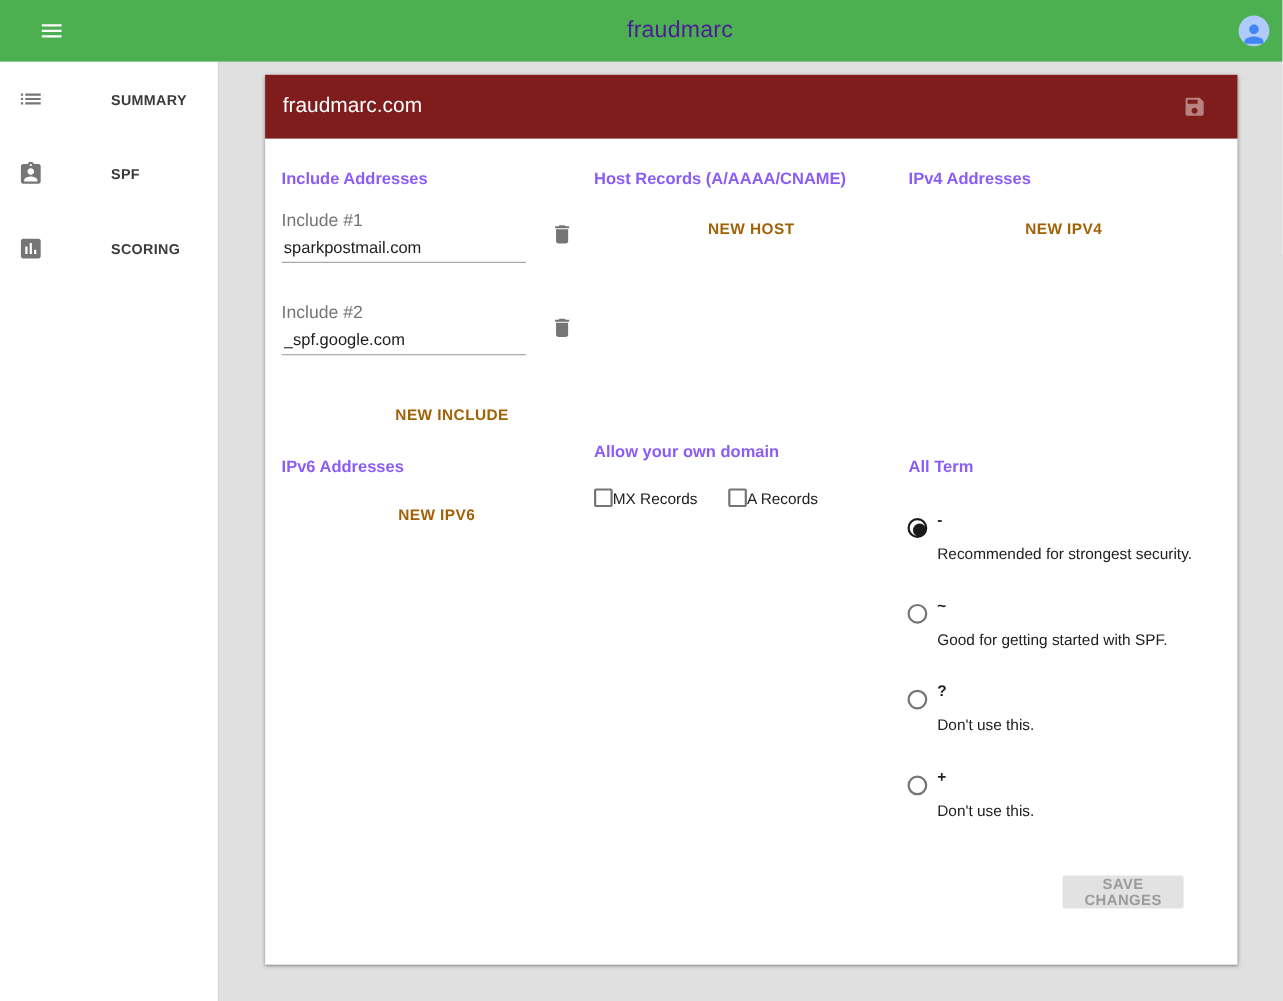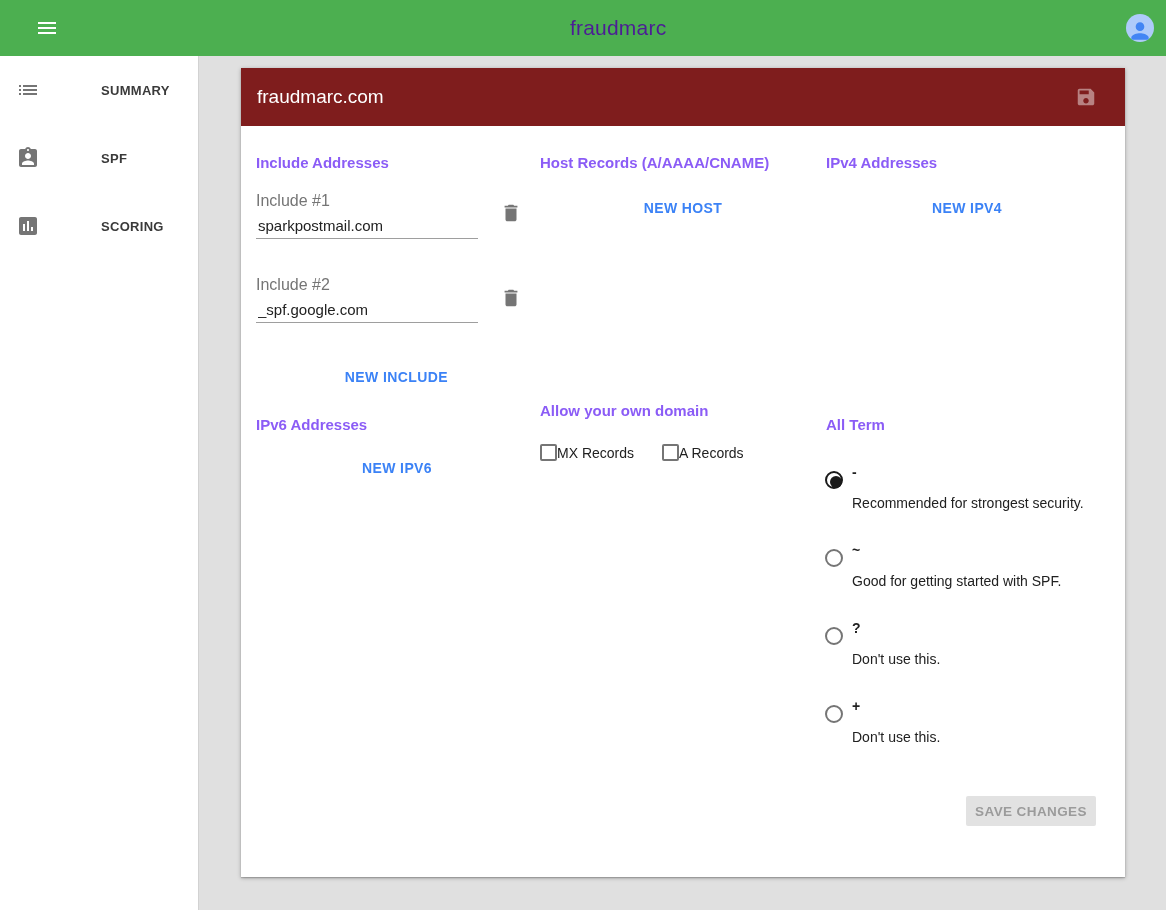"NEW HOST" .flat-btn { color: #3b82f6 -> #a16207 }
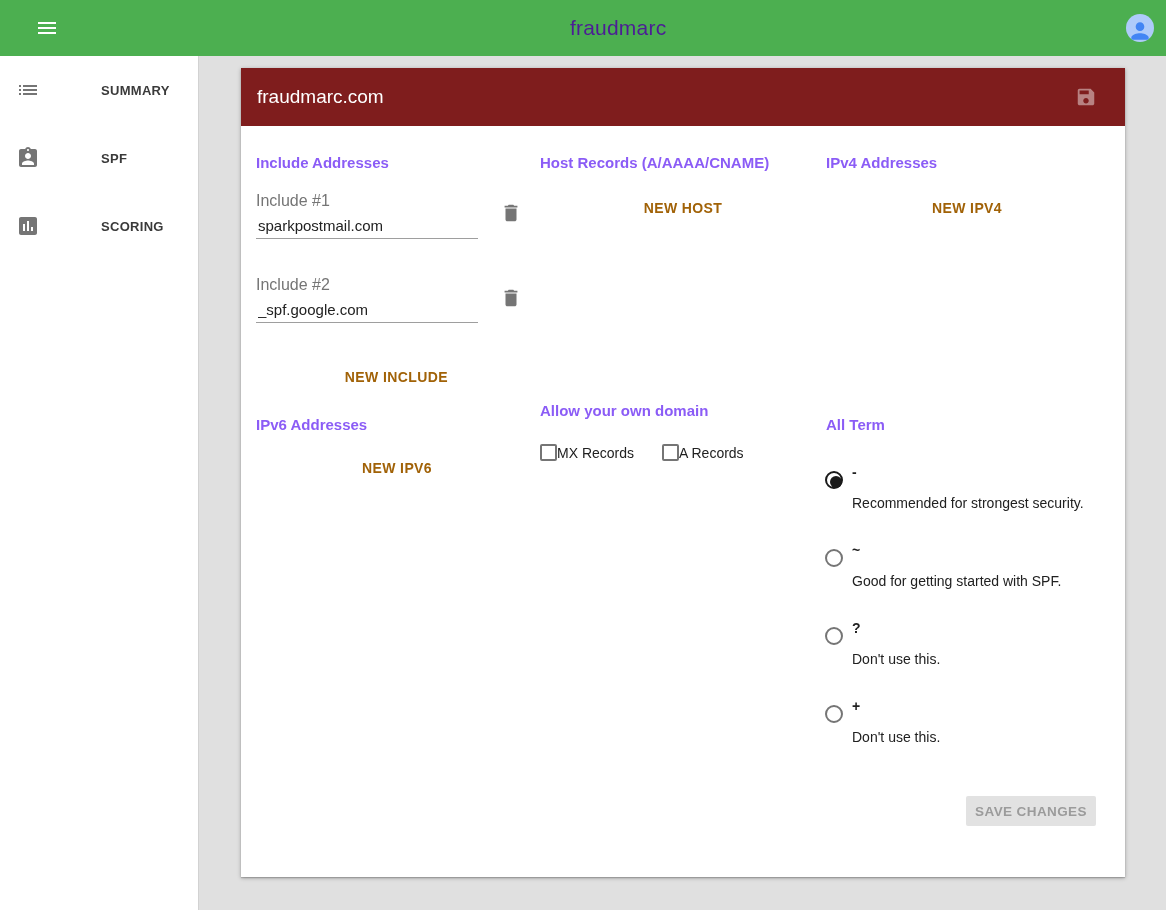"NEW INCLUDE" button.flat-btn { left: 95px -> 110px; text-align: right -> none }
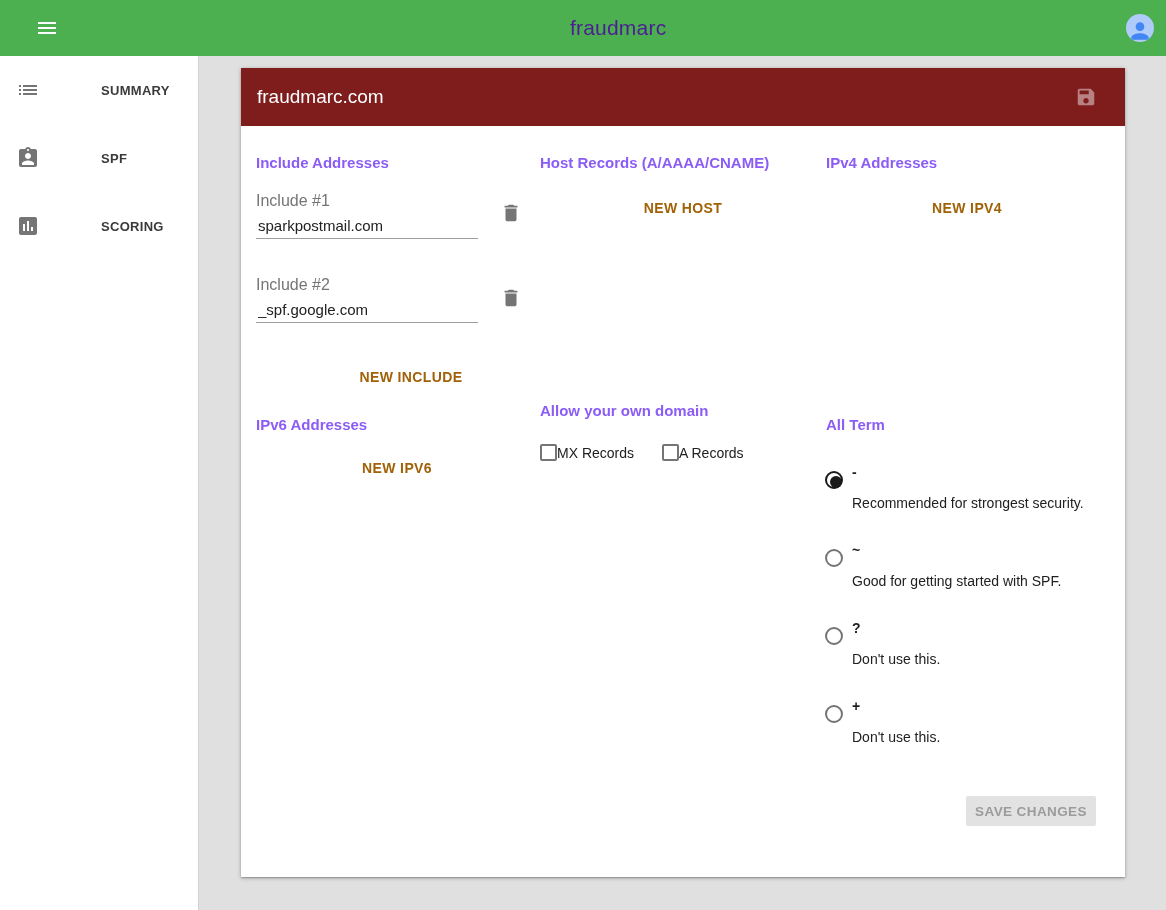"SAVE CHANGES" .save-changes-btn { width: 130px -> 110px }
